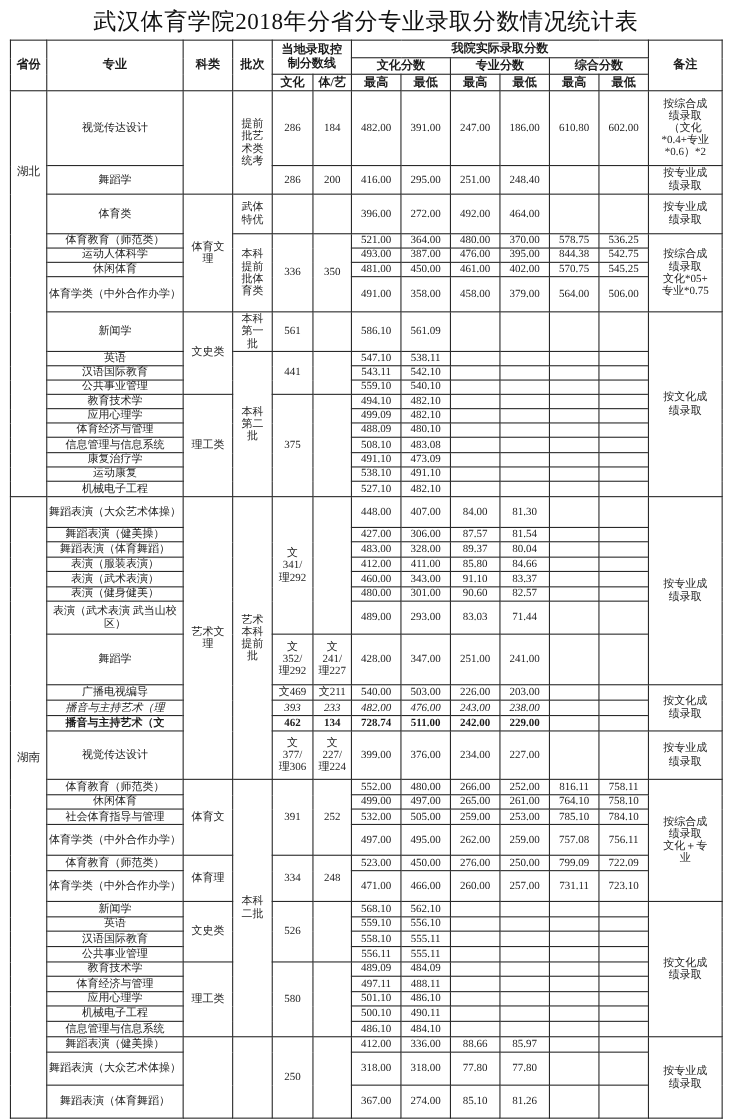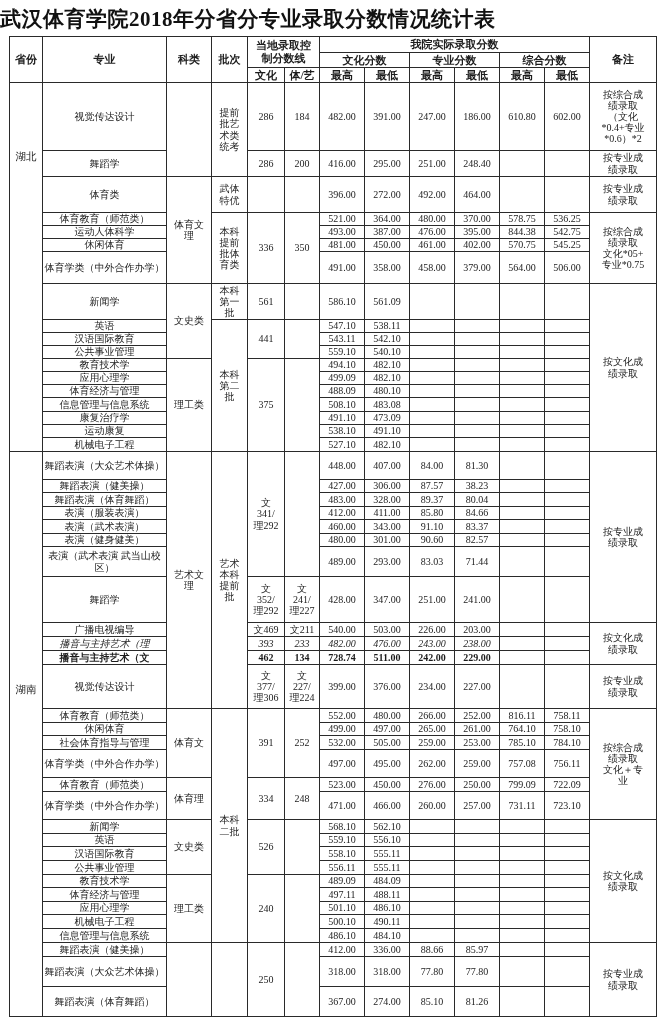"武汉体育学院2018年分省分专业录取分数情况统计表" .title { font-weight: bold -> normal; text-align: none -> center }
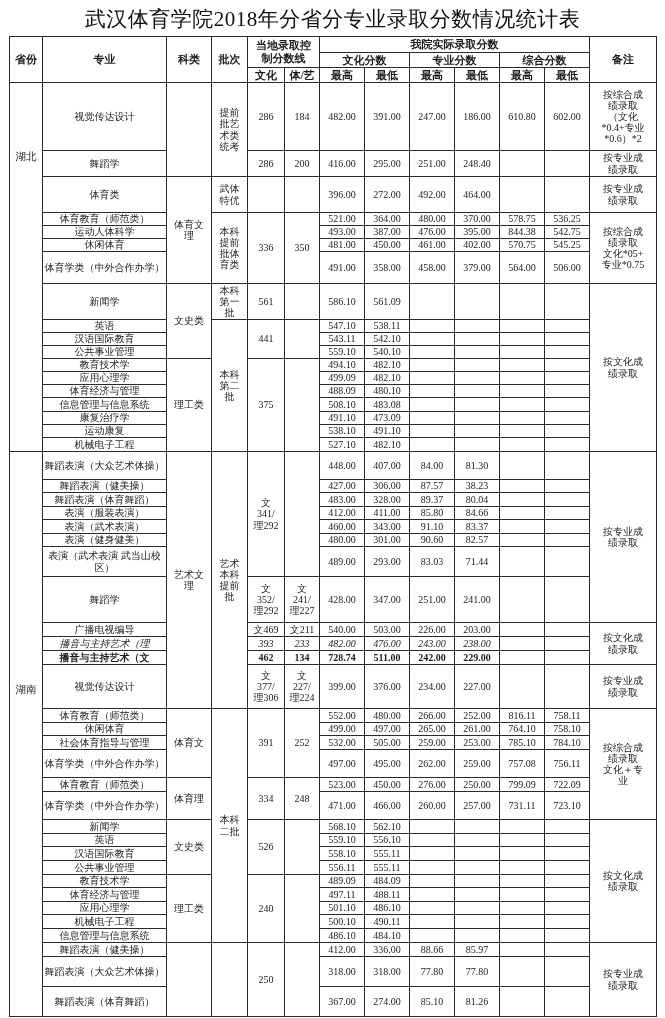"38.23" td { text: 38.23 -> 81.54 }
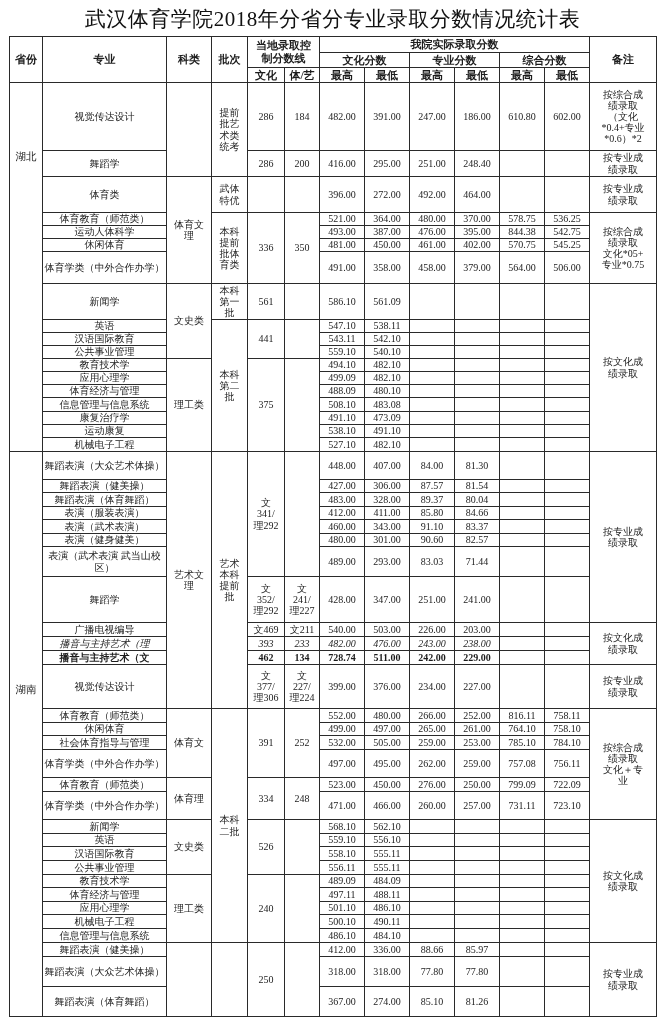"240" td { text: 240 -> 580 }
